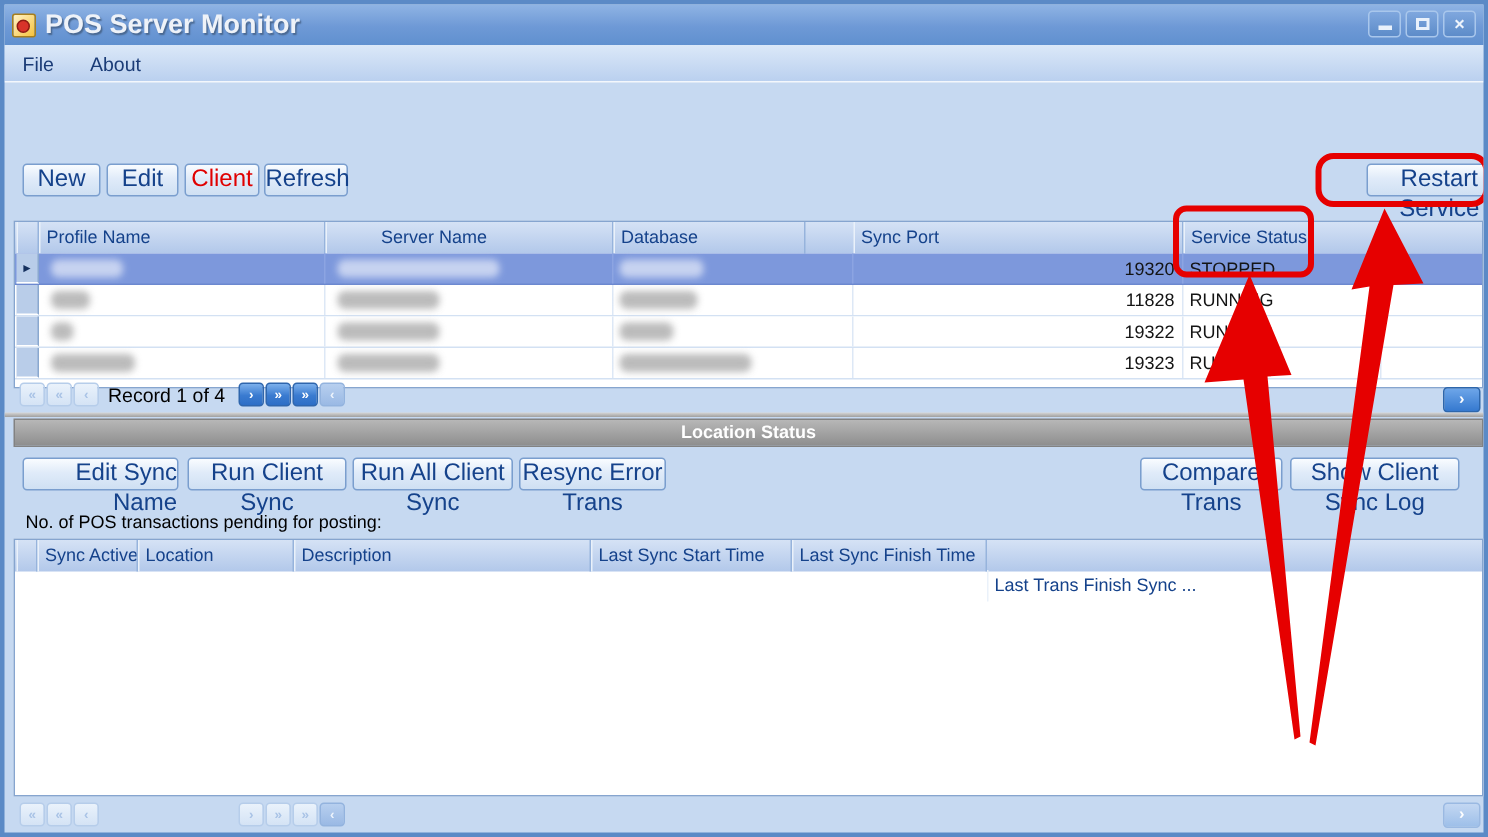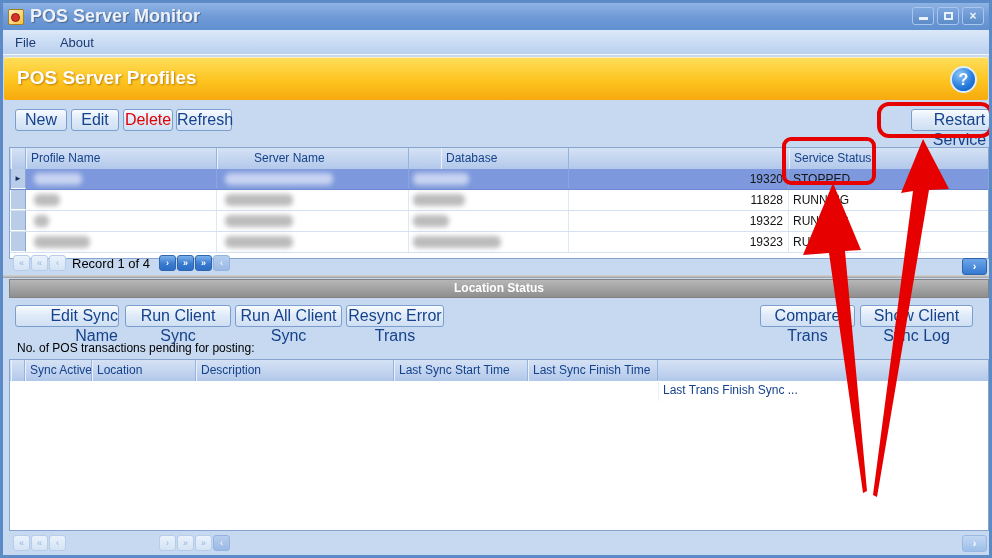"POS Server Profiles" div.banner { html: <div> <span>POS Server Profiles</span> <div><span>?</span></div> </div> -> none }
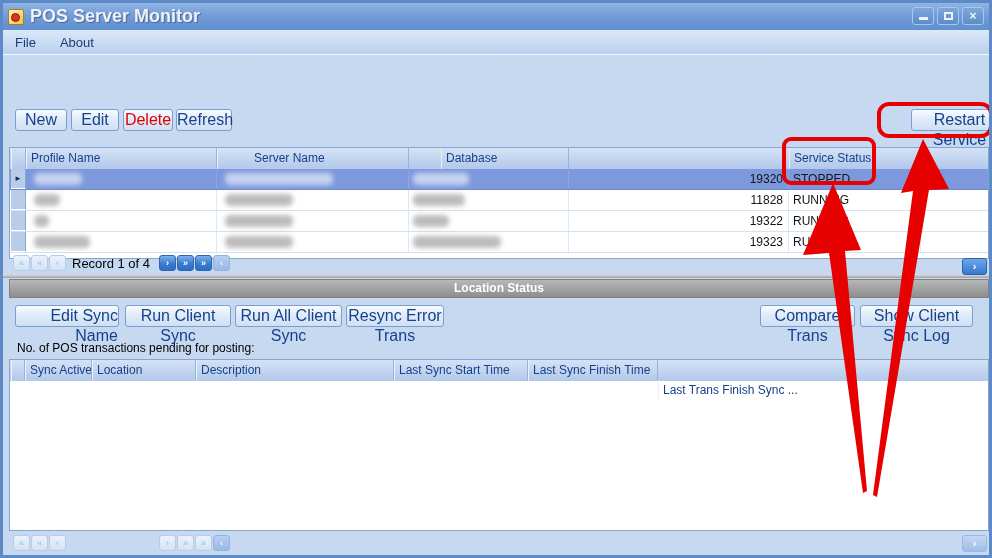"Delete" div.tb-btn { text: Delete -> Client }
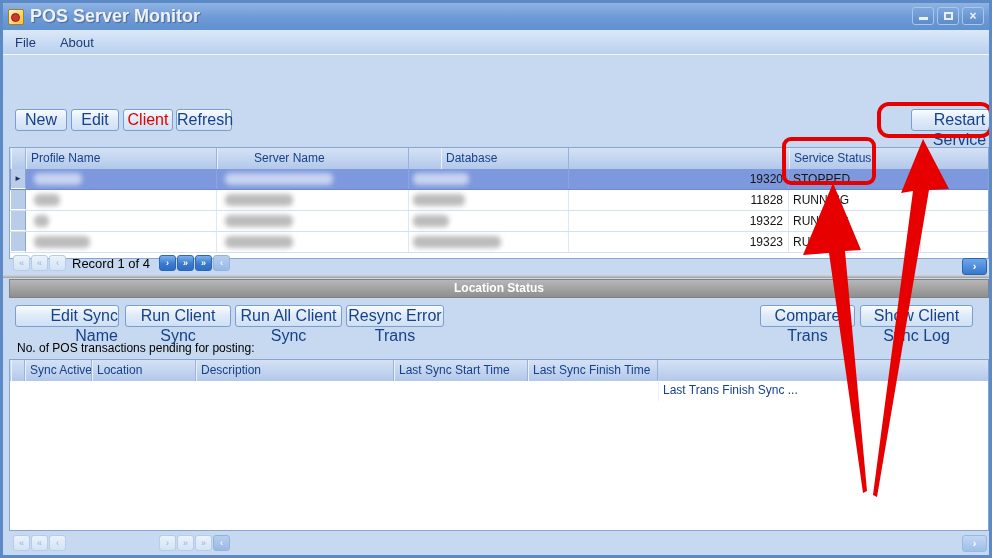"Database" div.hcell { margin-left: 32px -> none }
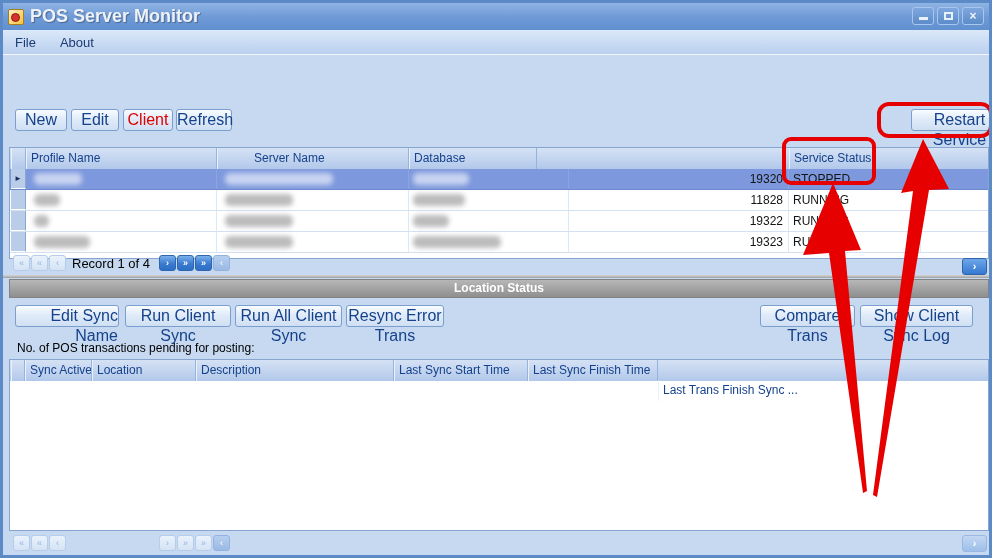"Sync Port" div.hcell { html: none -> <div>Sync Port</div> }
